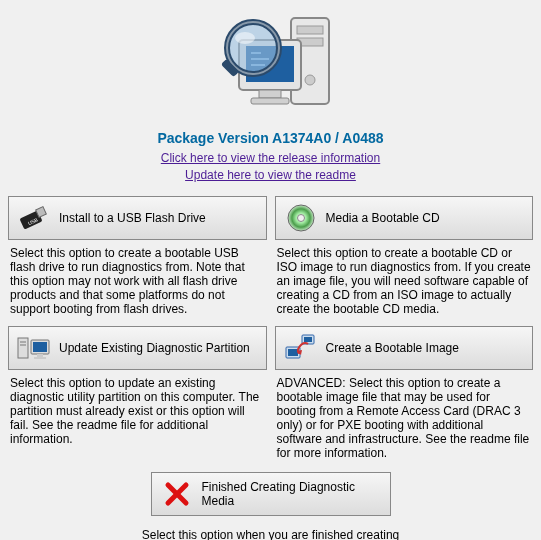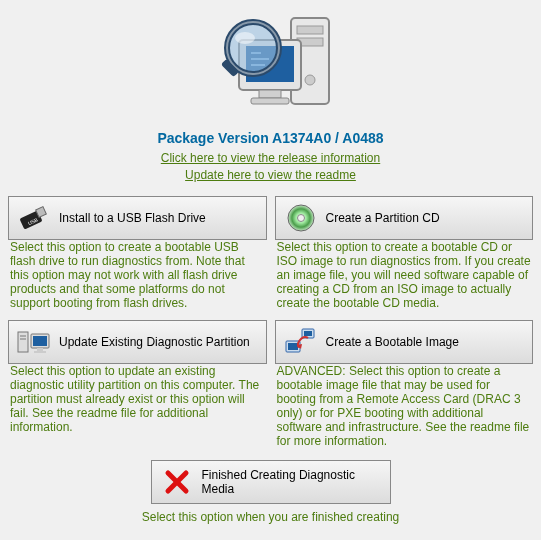"Click here to view the" .link { color: #4d7c0f -> #4c1d95 }
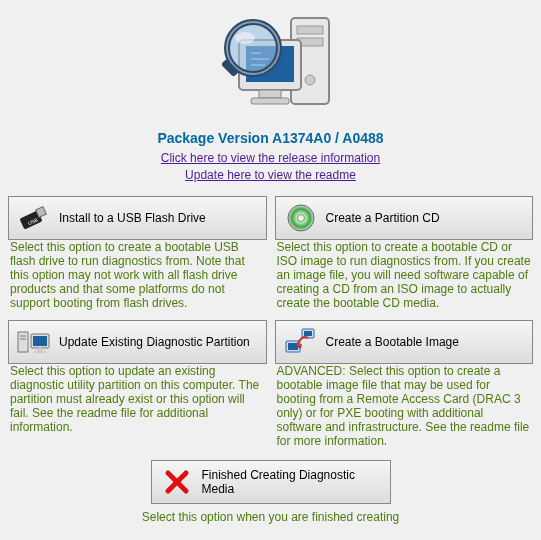"Create a Partition CD" span.label { text: Create a Partition -> Media a Bootable }
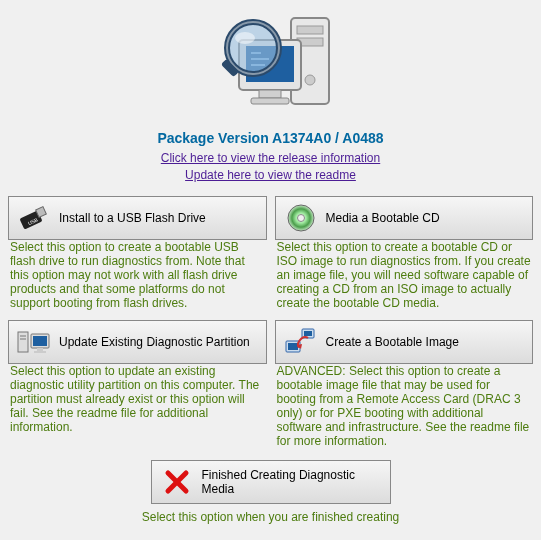"Select this option to create" .desc { color: #4d7c0f -> #000000; padding: 0 2px 0 2px -> 6px 2px 0 2px }
